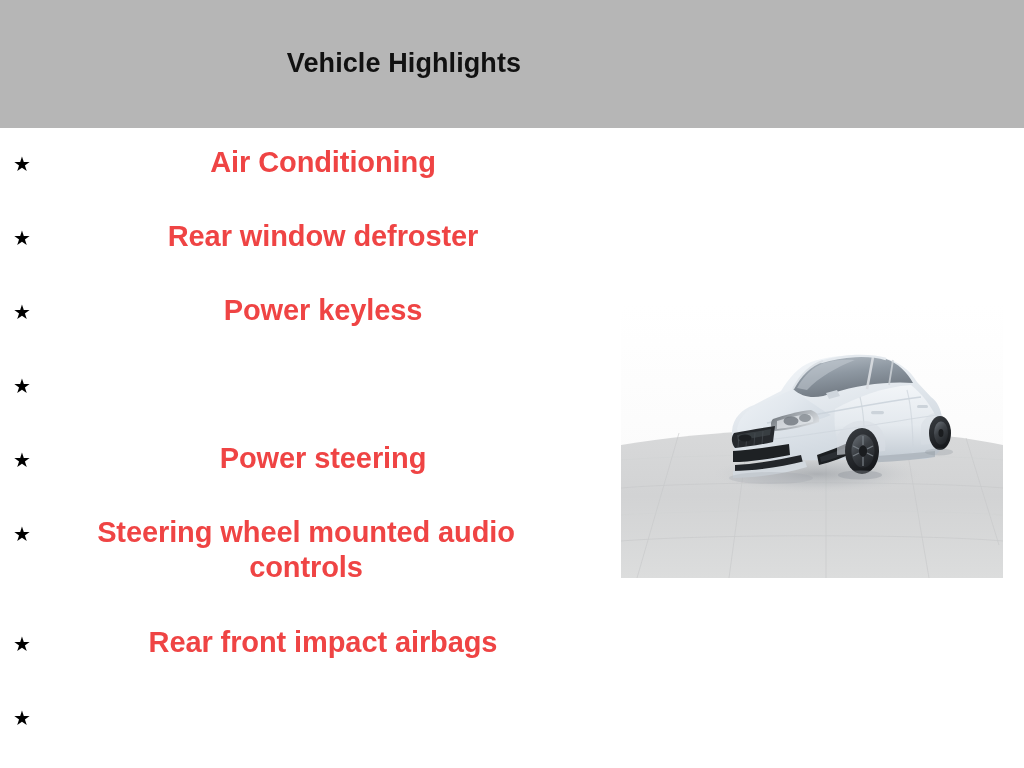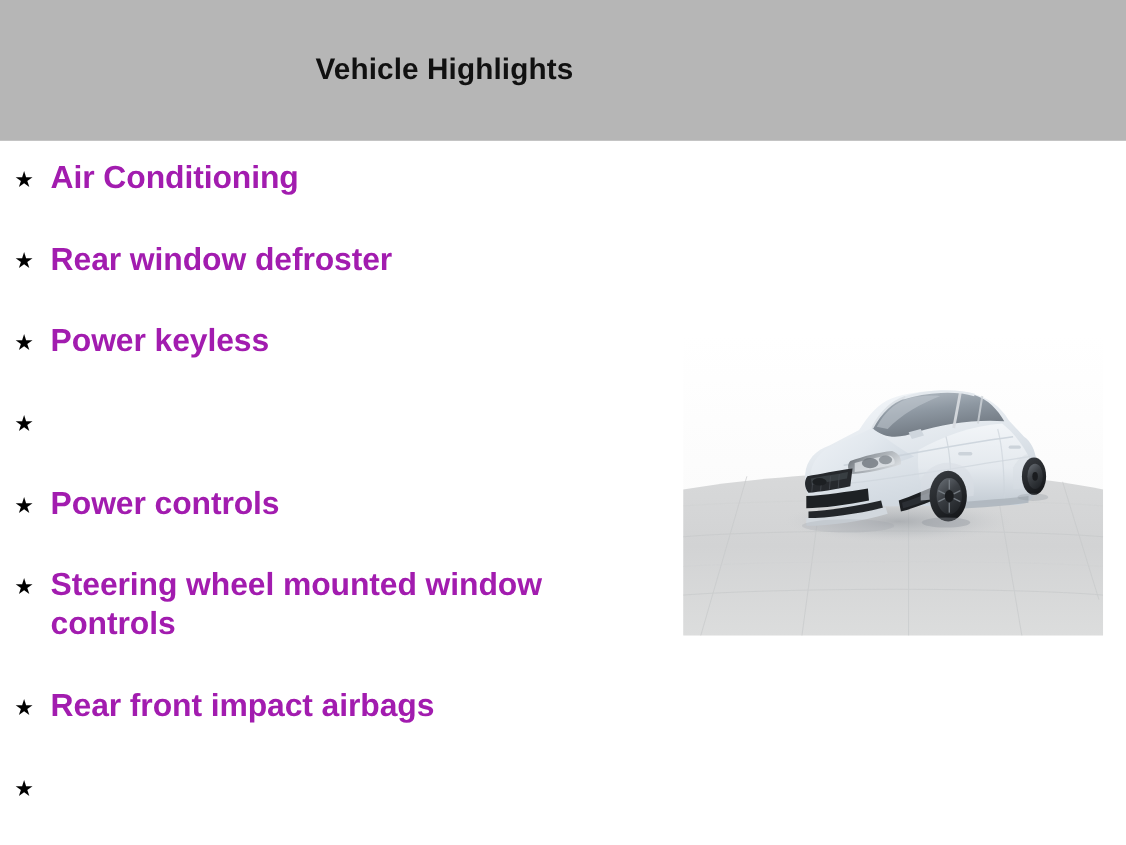"Air Conditioning" .highlight-label { color: #a21caf -> #ef4444; text-align: none -> center }
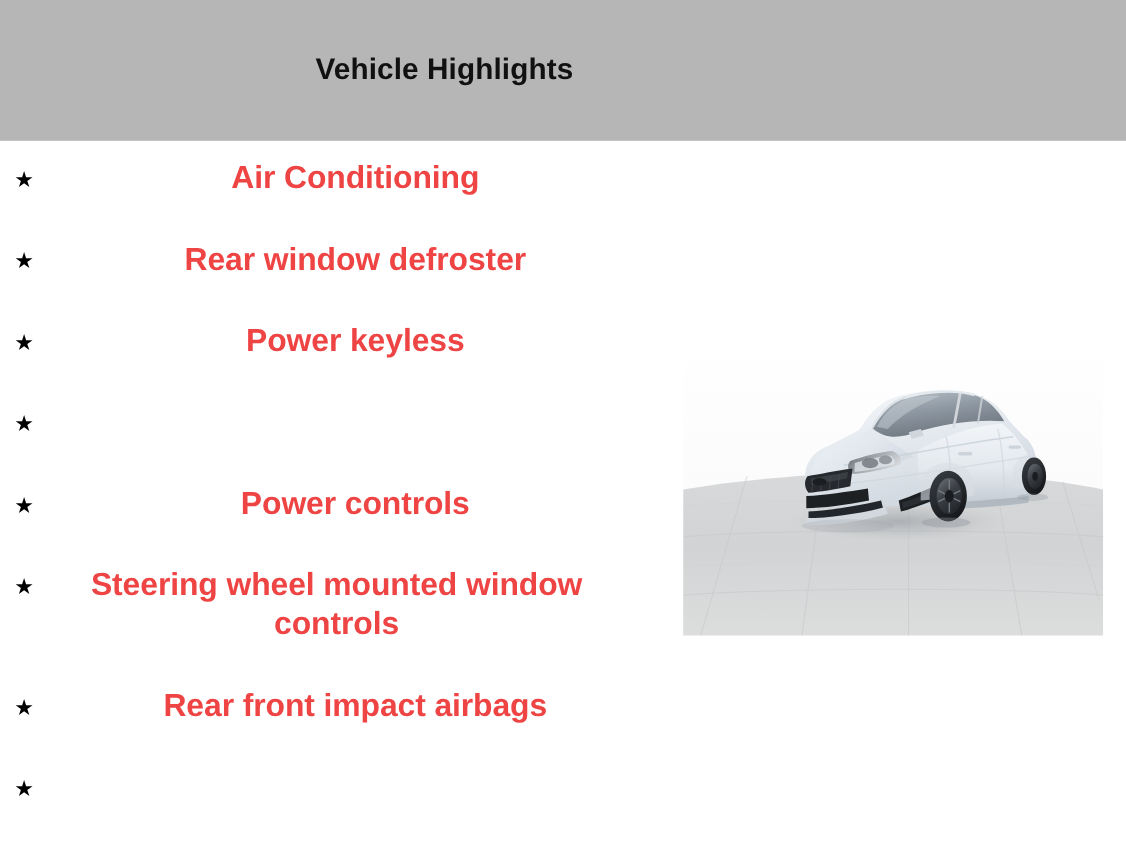"Power controls" span.highlight-label { text: controls -> steering }
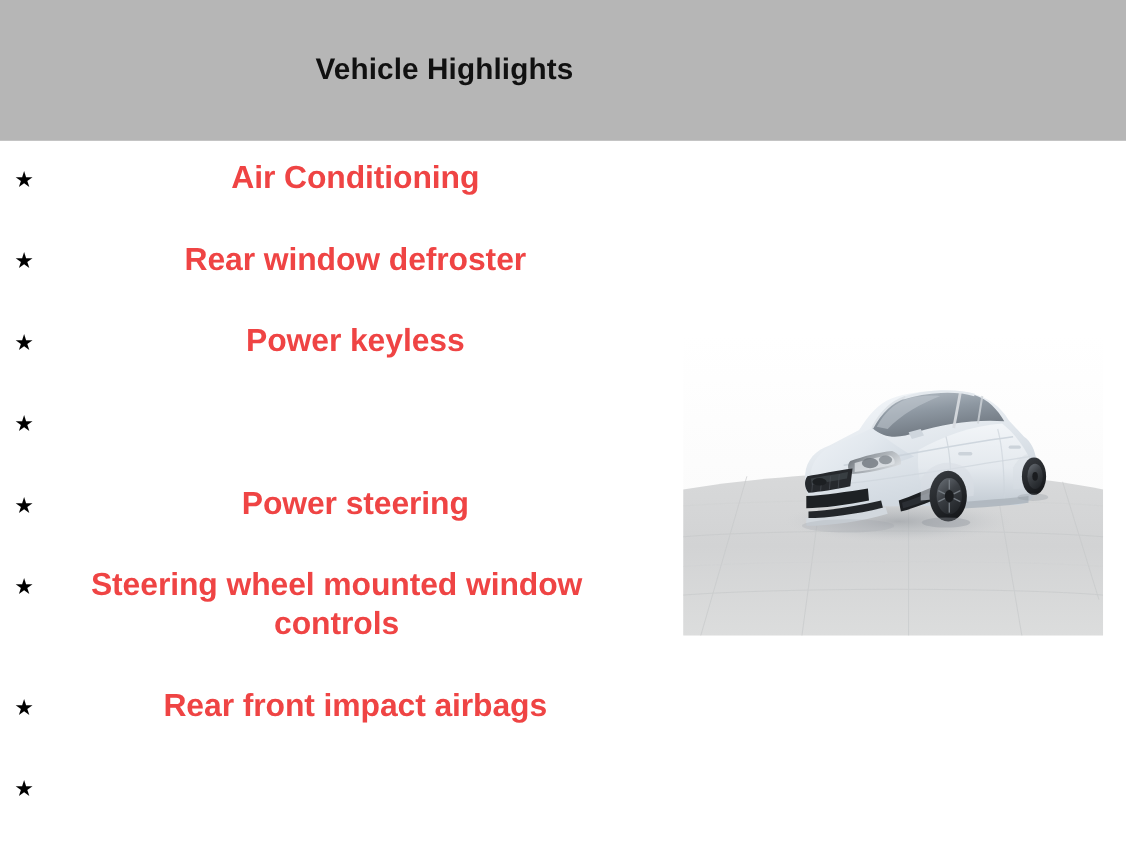"Steering wheel mounted window controls" span.highlight-label { text: window -> audio }
